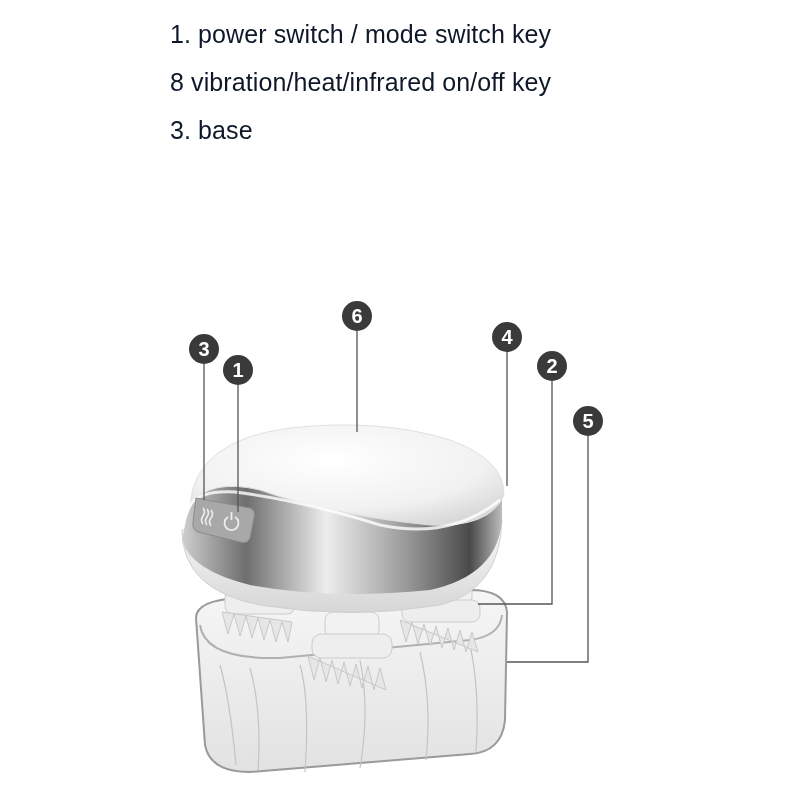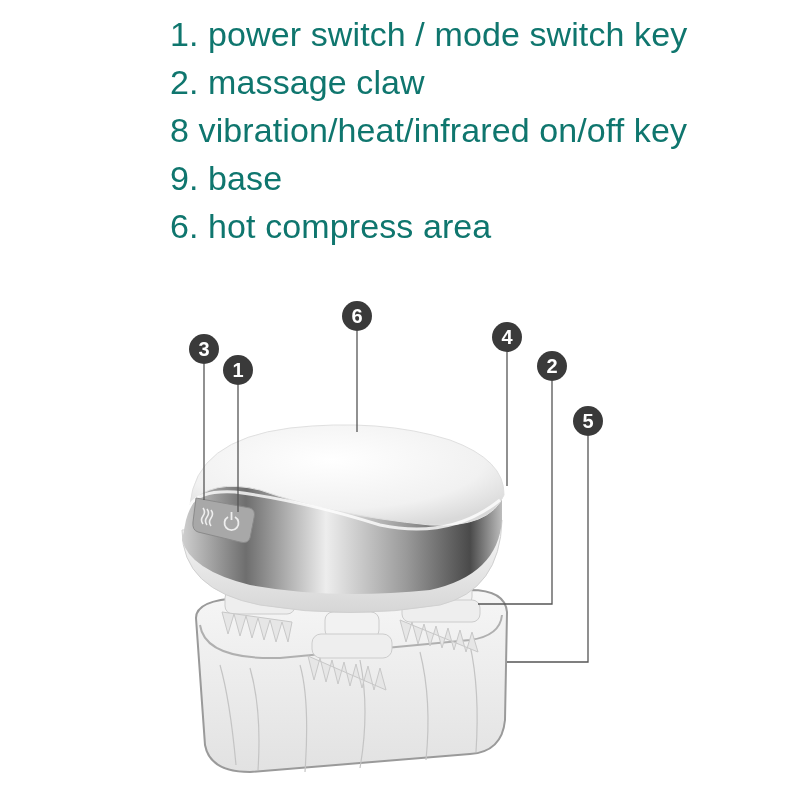"1. power switch / mode" .legend-item { color: #0f766e -> #0f172a; font-size: 34px -> 25px }
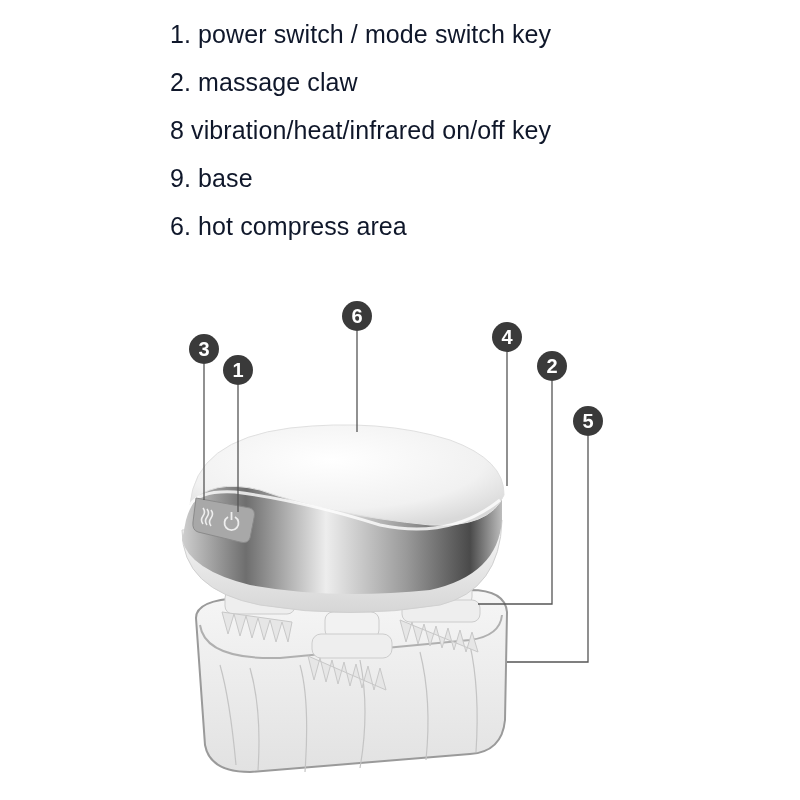"2. massage claw" div.legend-item { html: <div>2. massage claw</div> -> none }
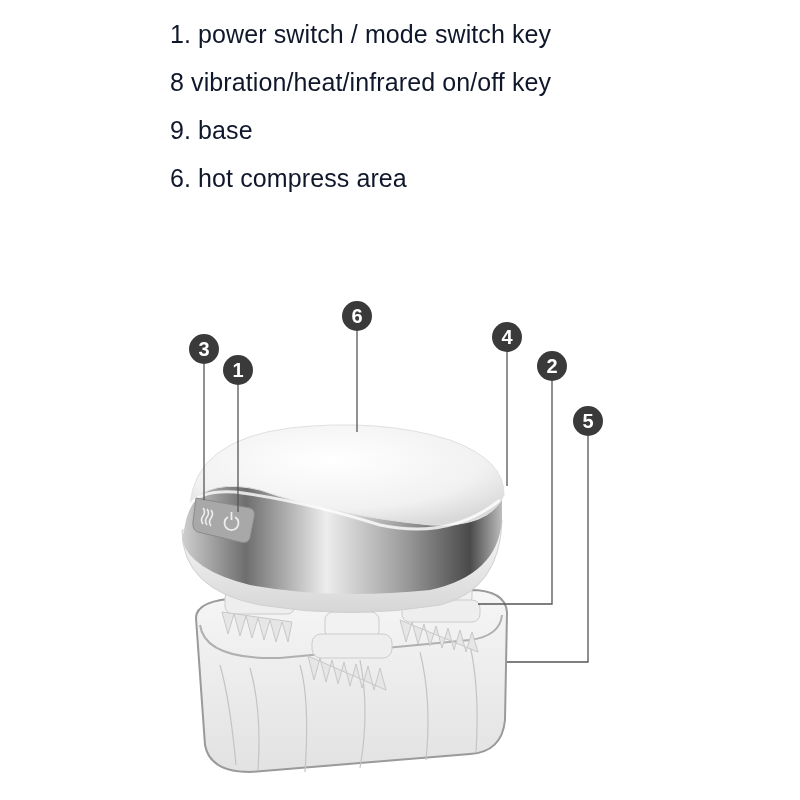"9. base" div.legend-item { text: 9 -> 3 }
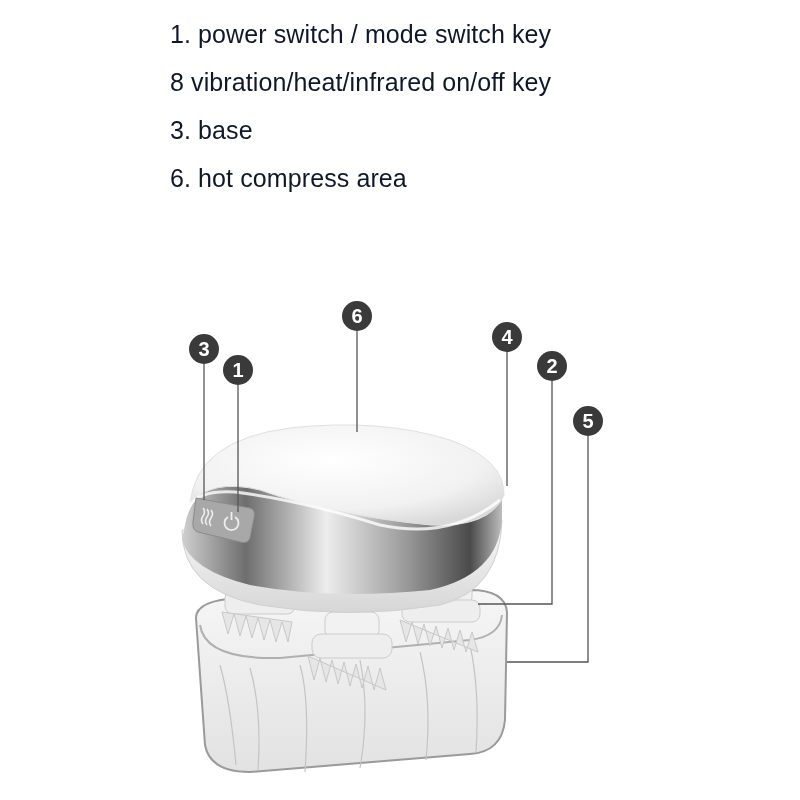"6. hot compress area" div.legend-item { html: <div>6. hot compress area</div> -> none }
